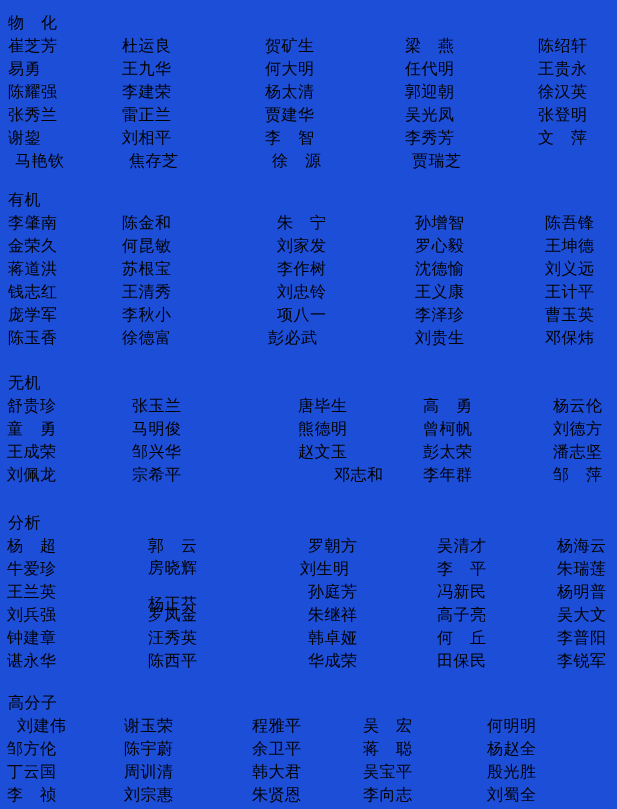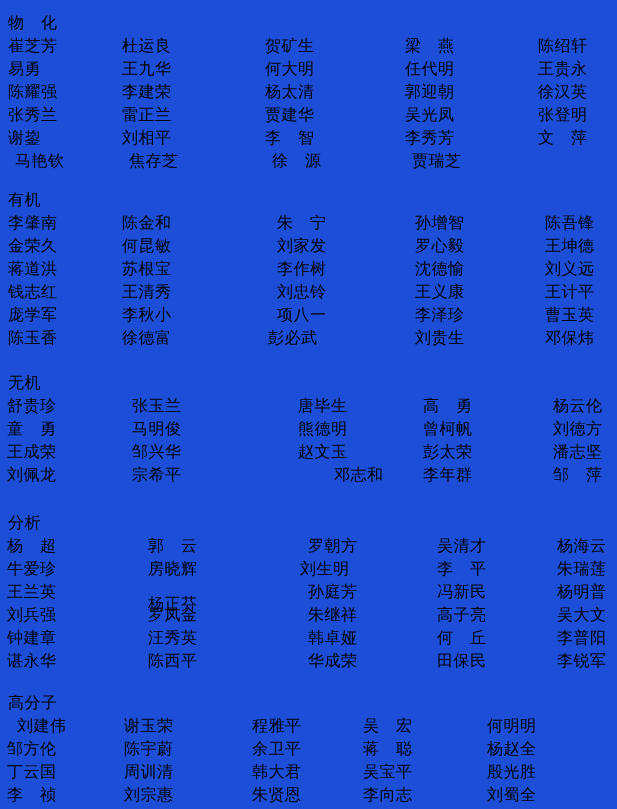"房晓辉" span.name { font-family: none -> Liberation Mono, monospace }
